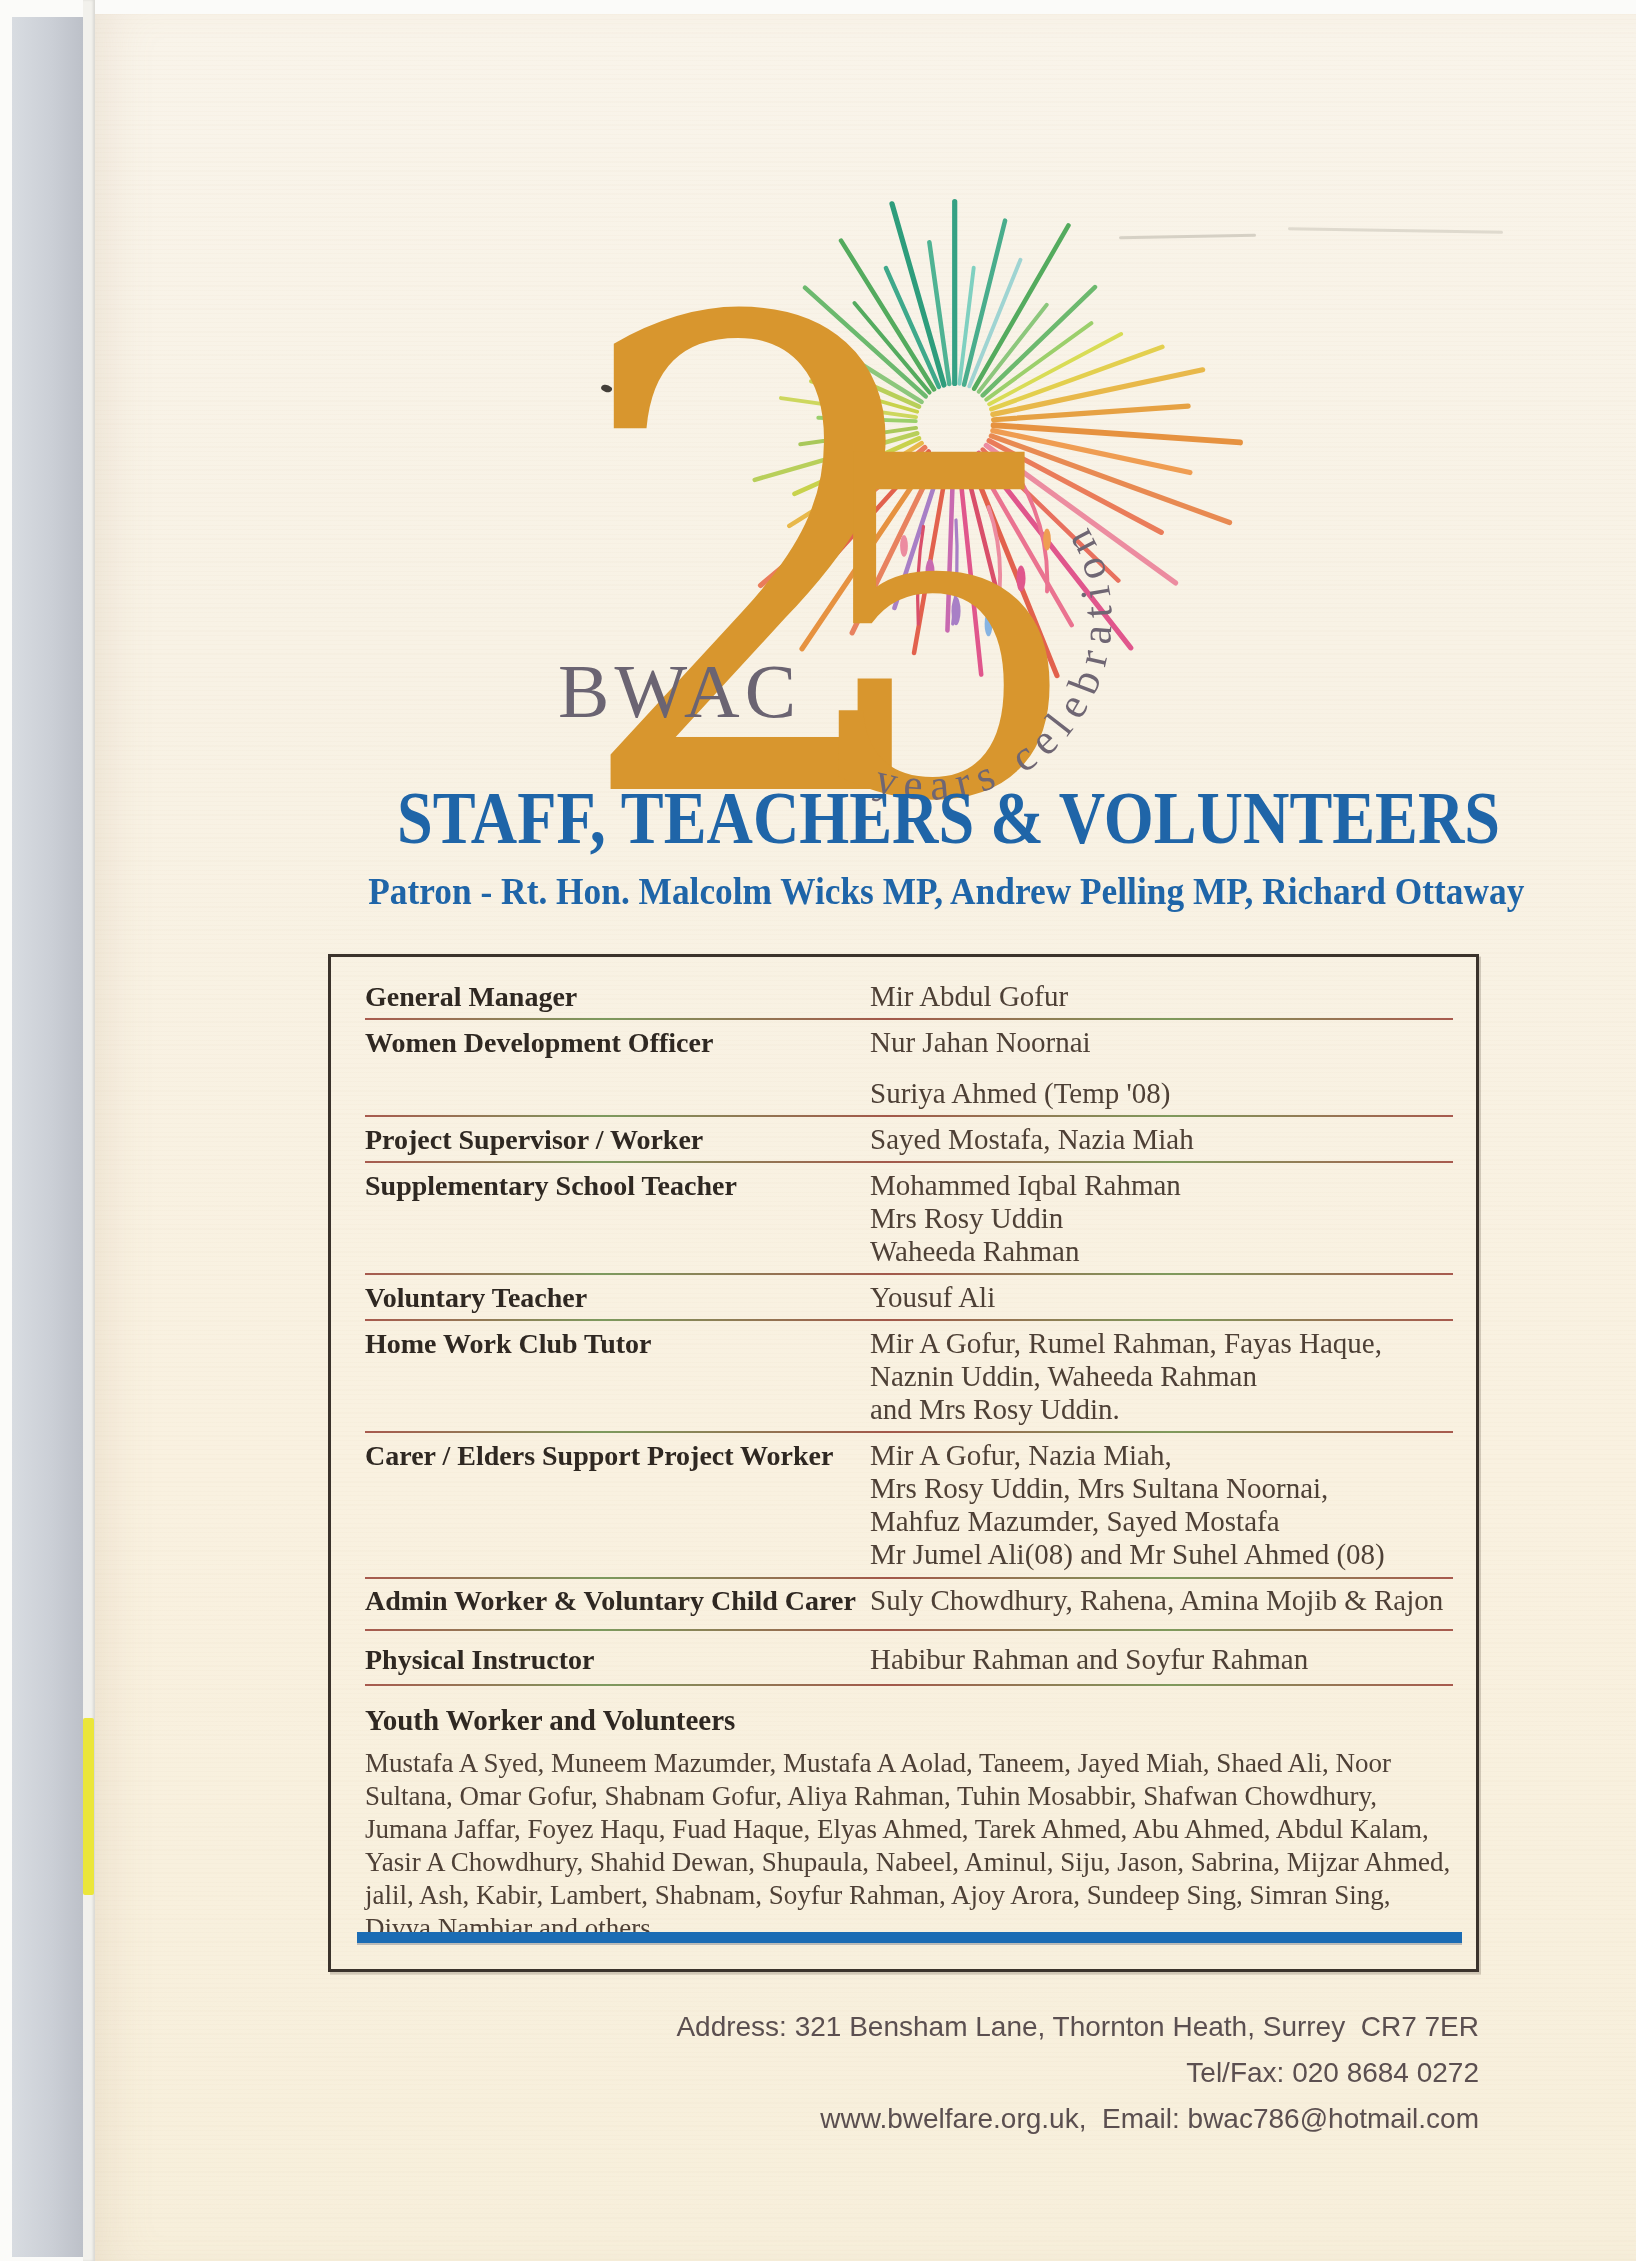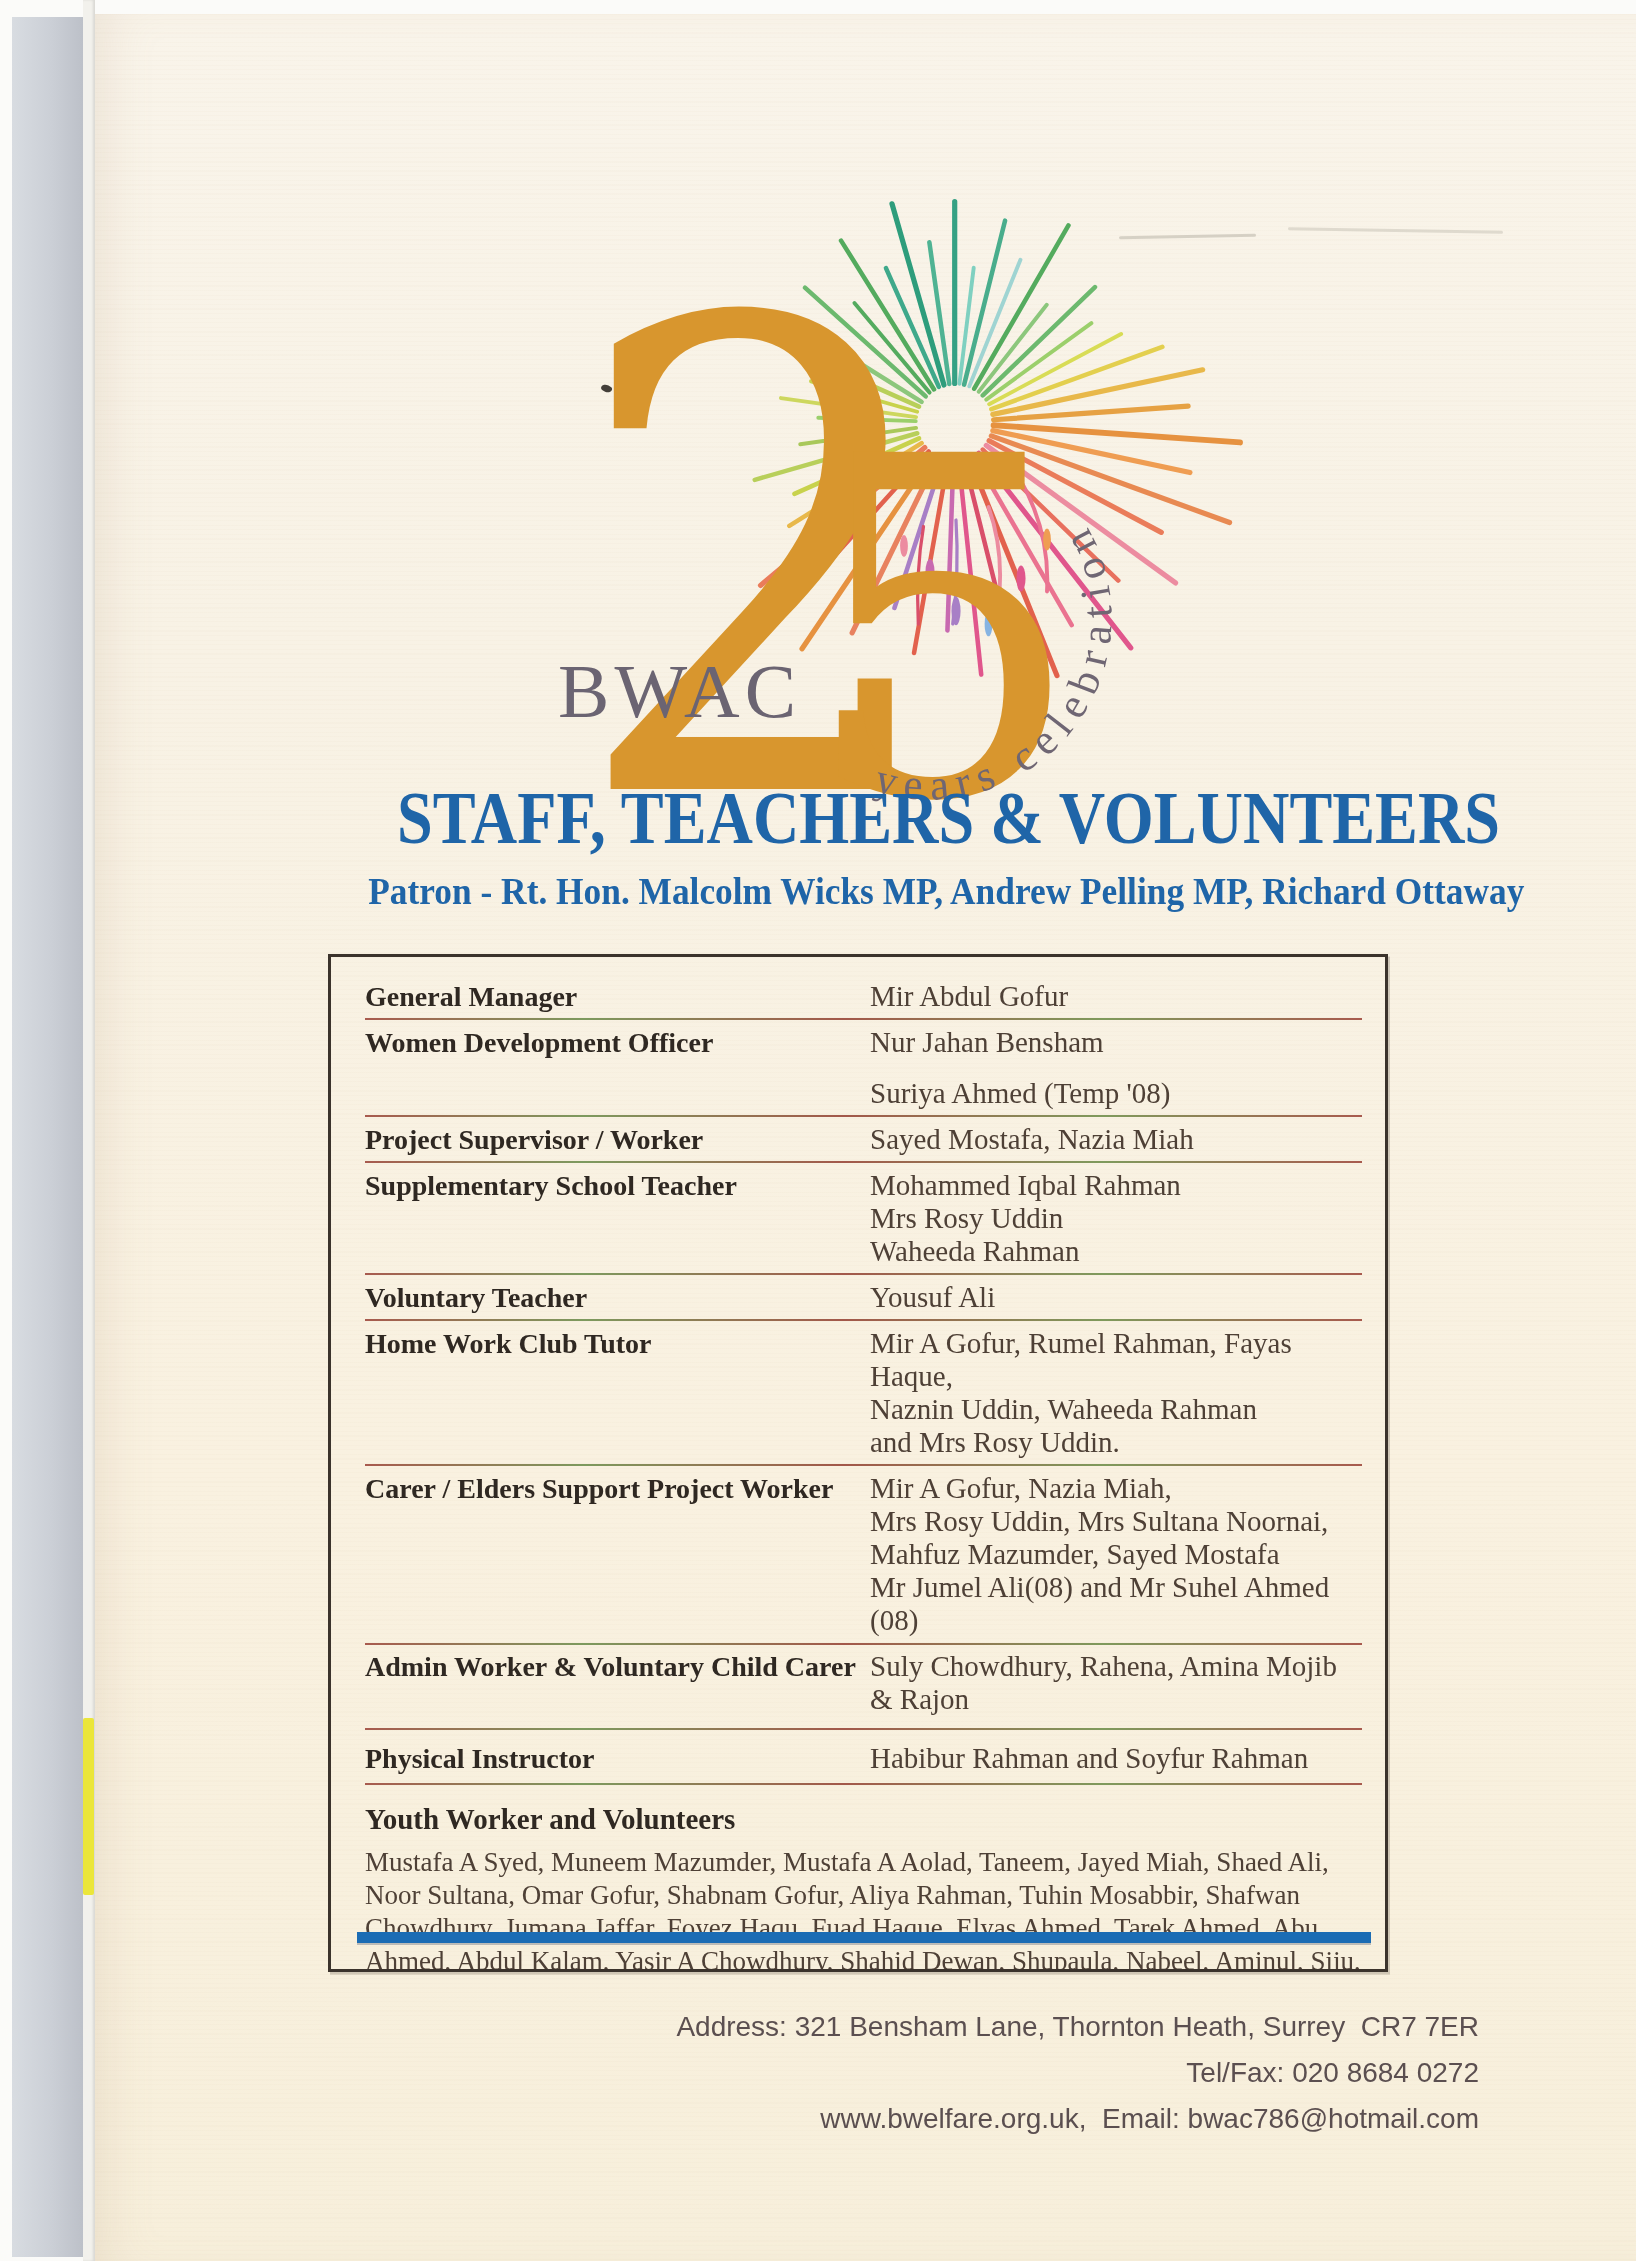"General Manager" .staff-table { width: 1060px -> 1151px }
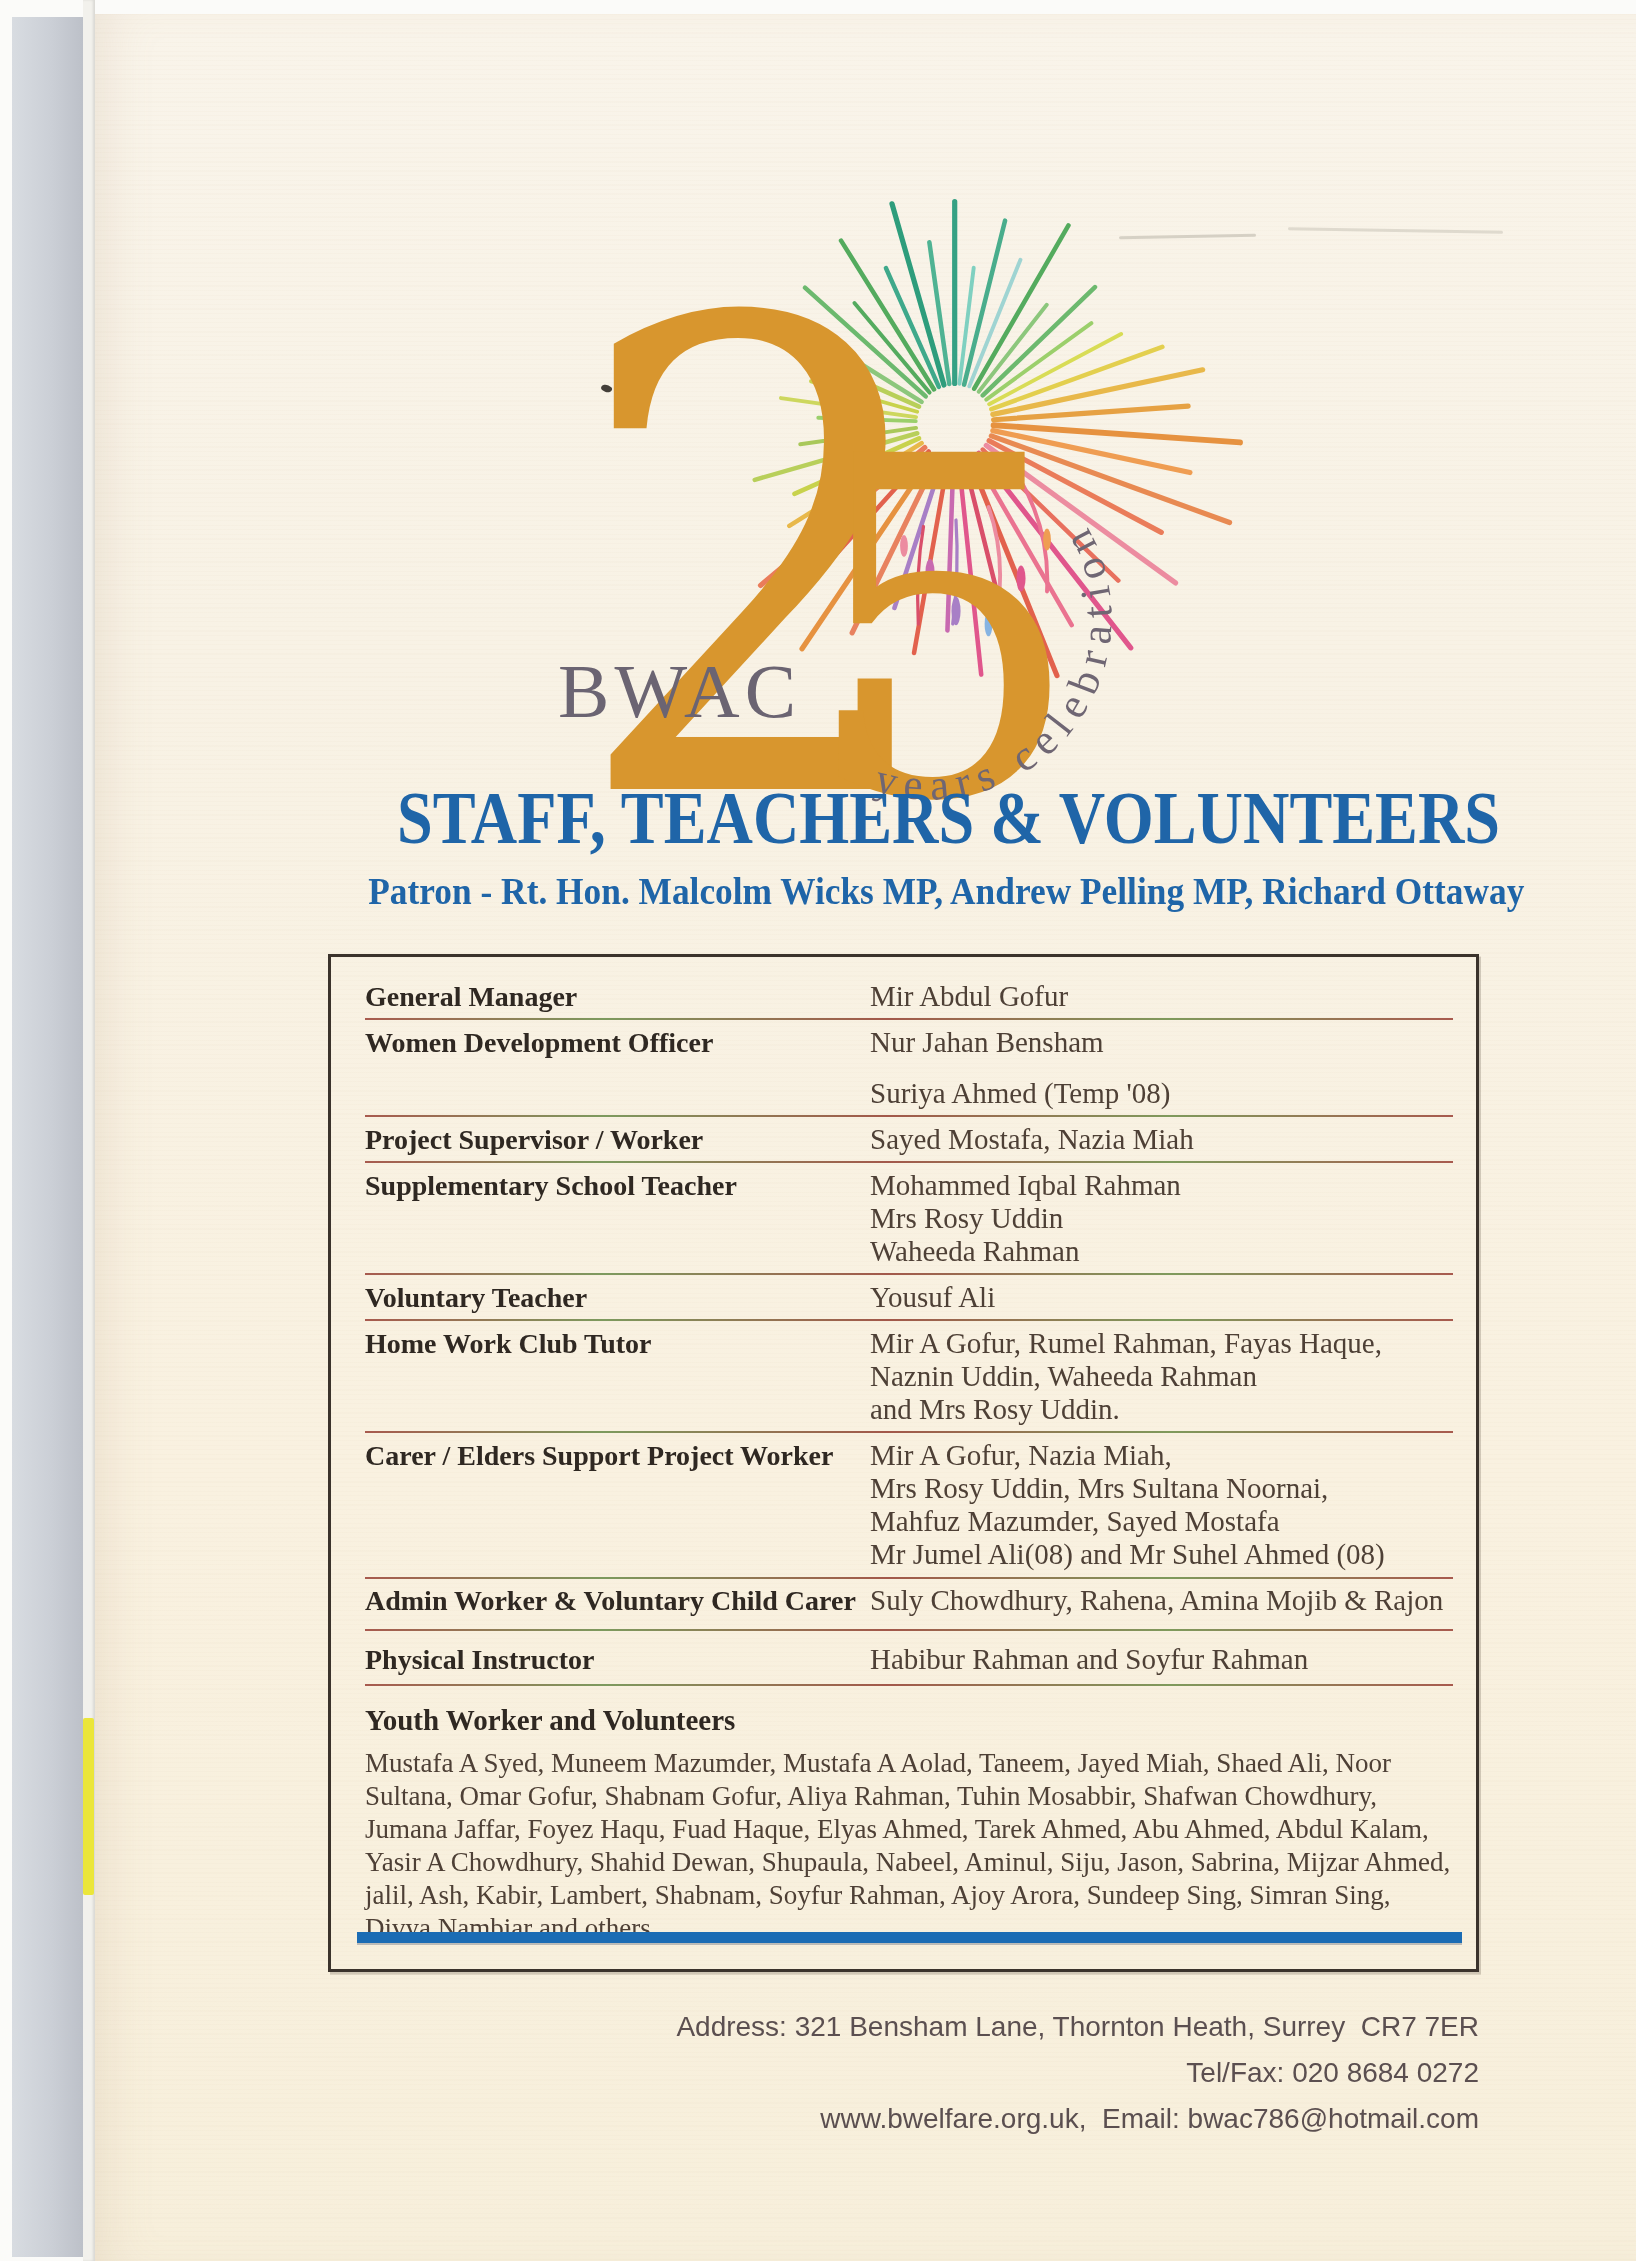"Nur Jahan Bensham" div.name-line { text: Bensham -> Noornai }
